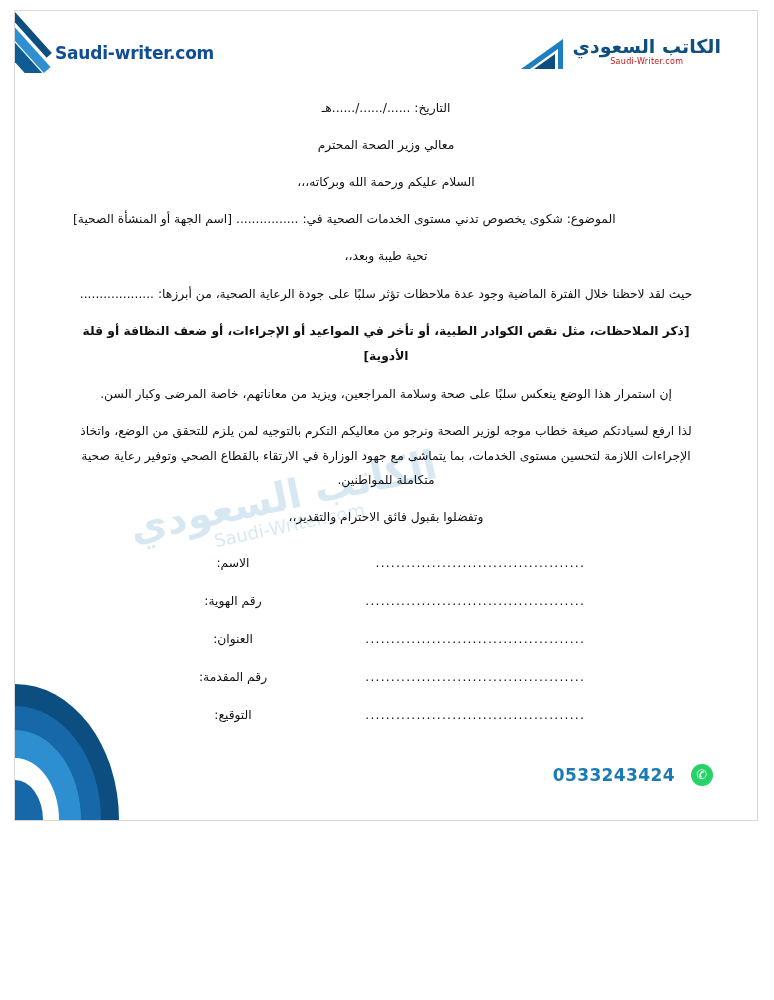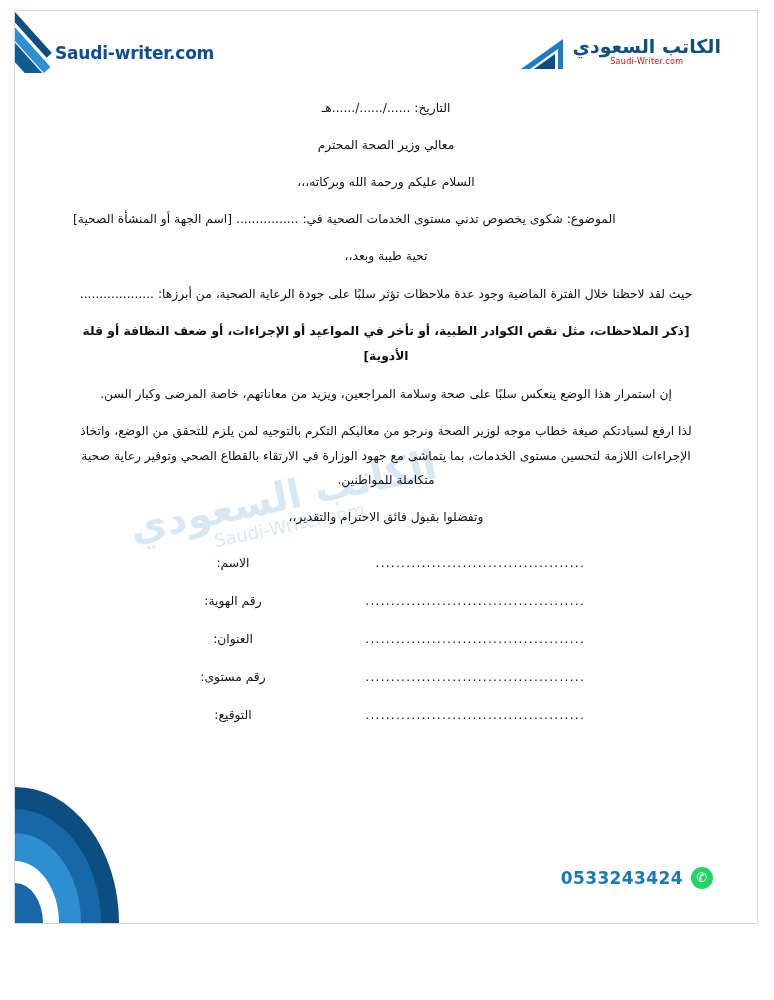"Saudi-writer.com" .page { height: 914px -> 811px }
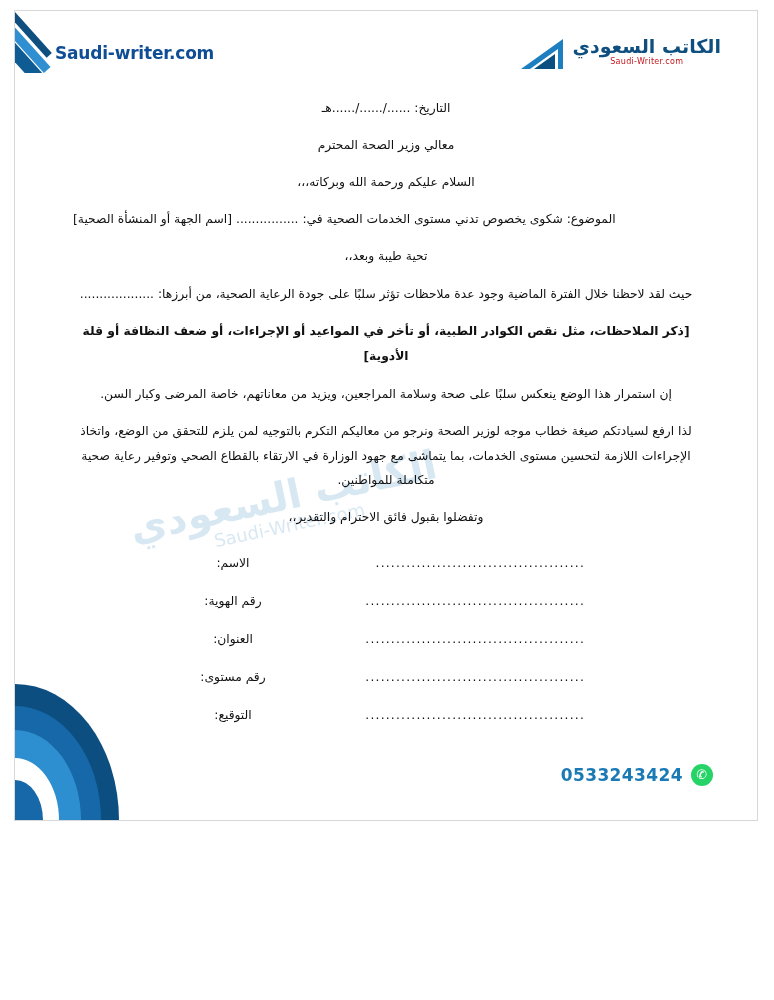"رقم مستوى:" span.sig-label { text: مستوى -> المقدمة }
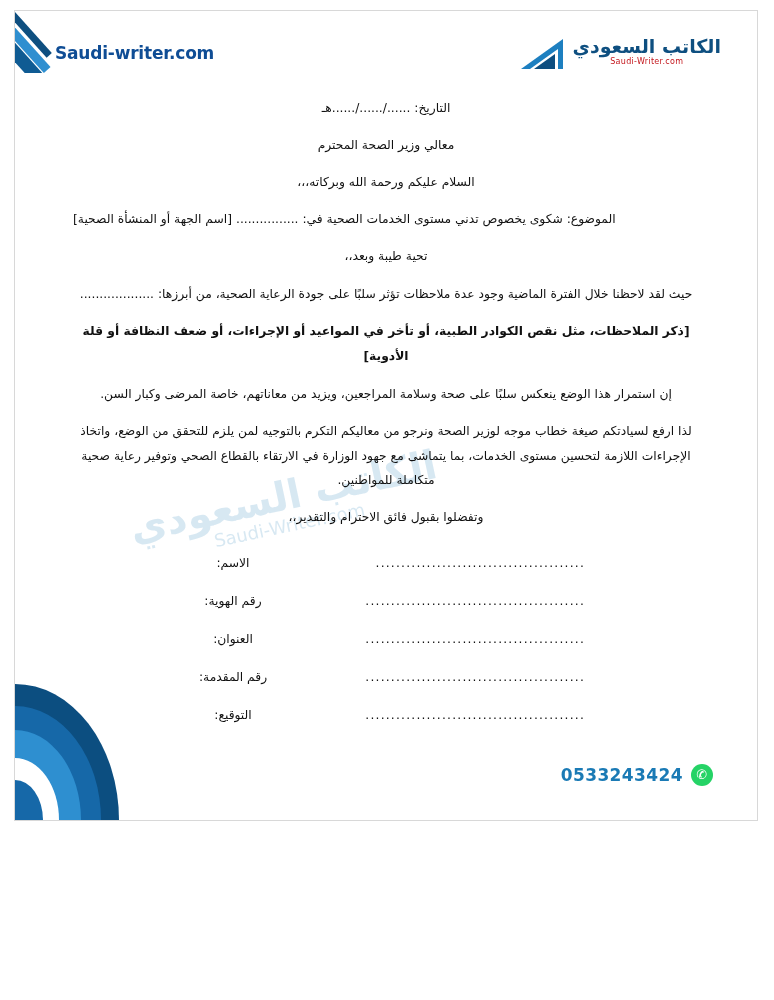"0533243424" .footer { gap: 8px -> 16px }
